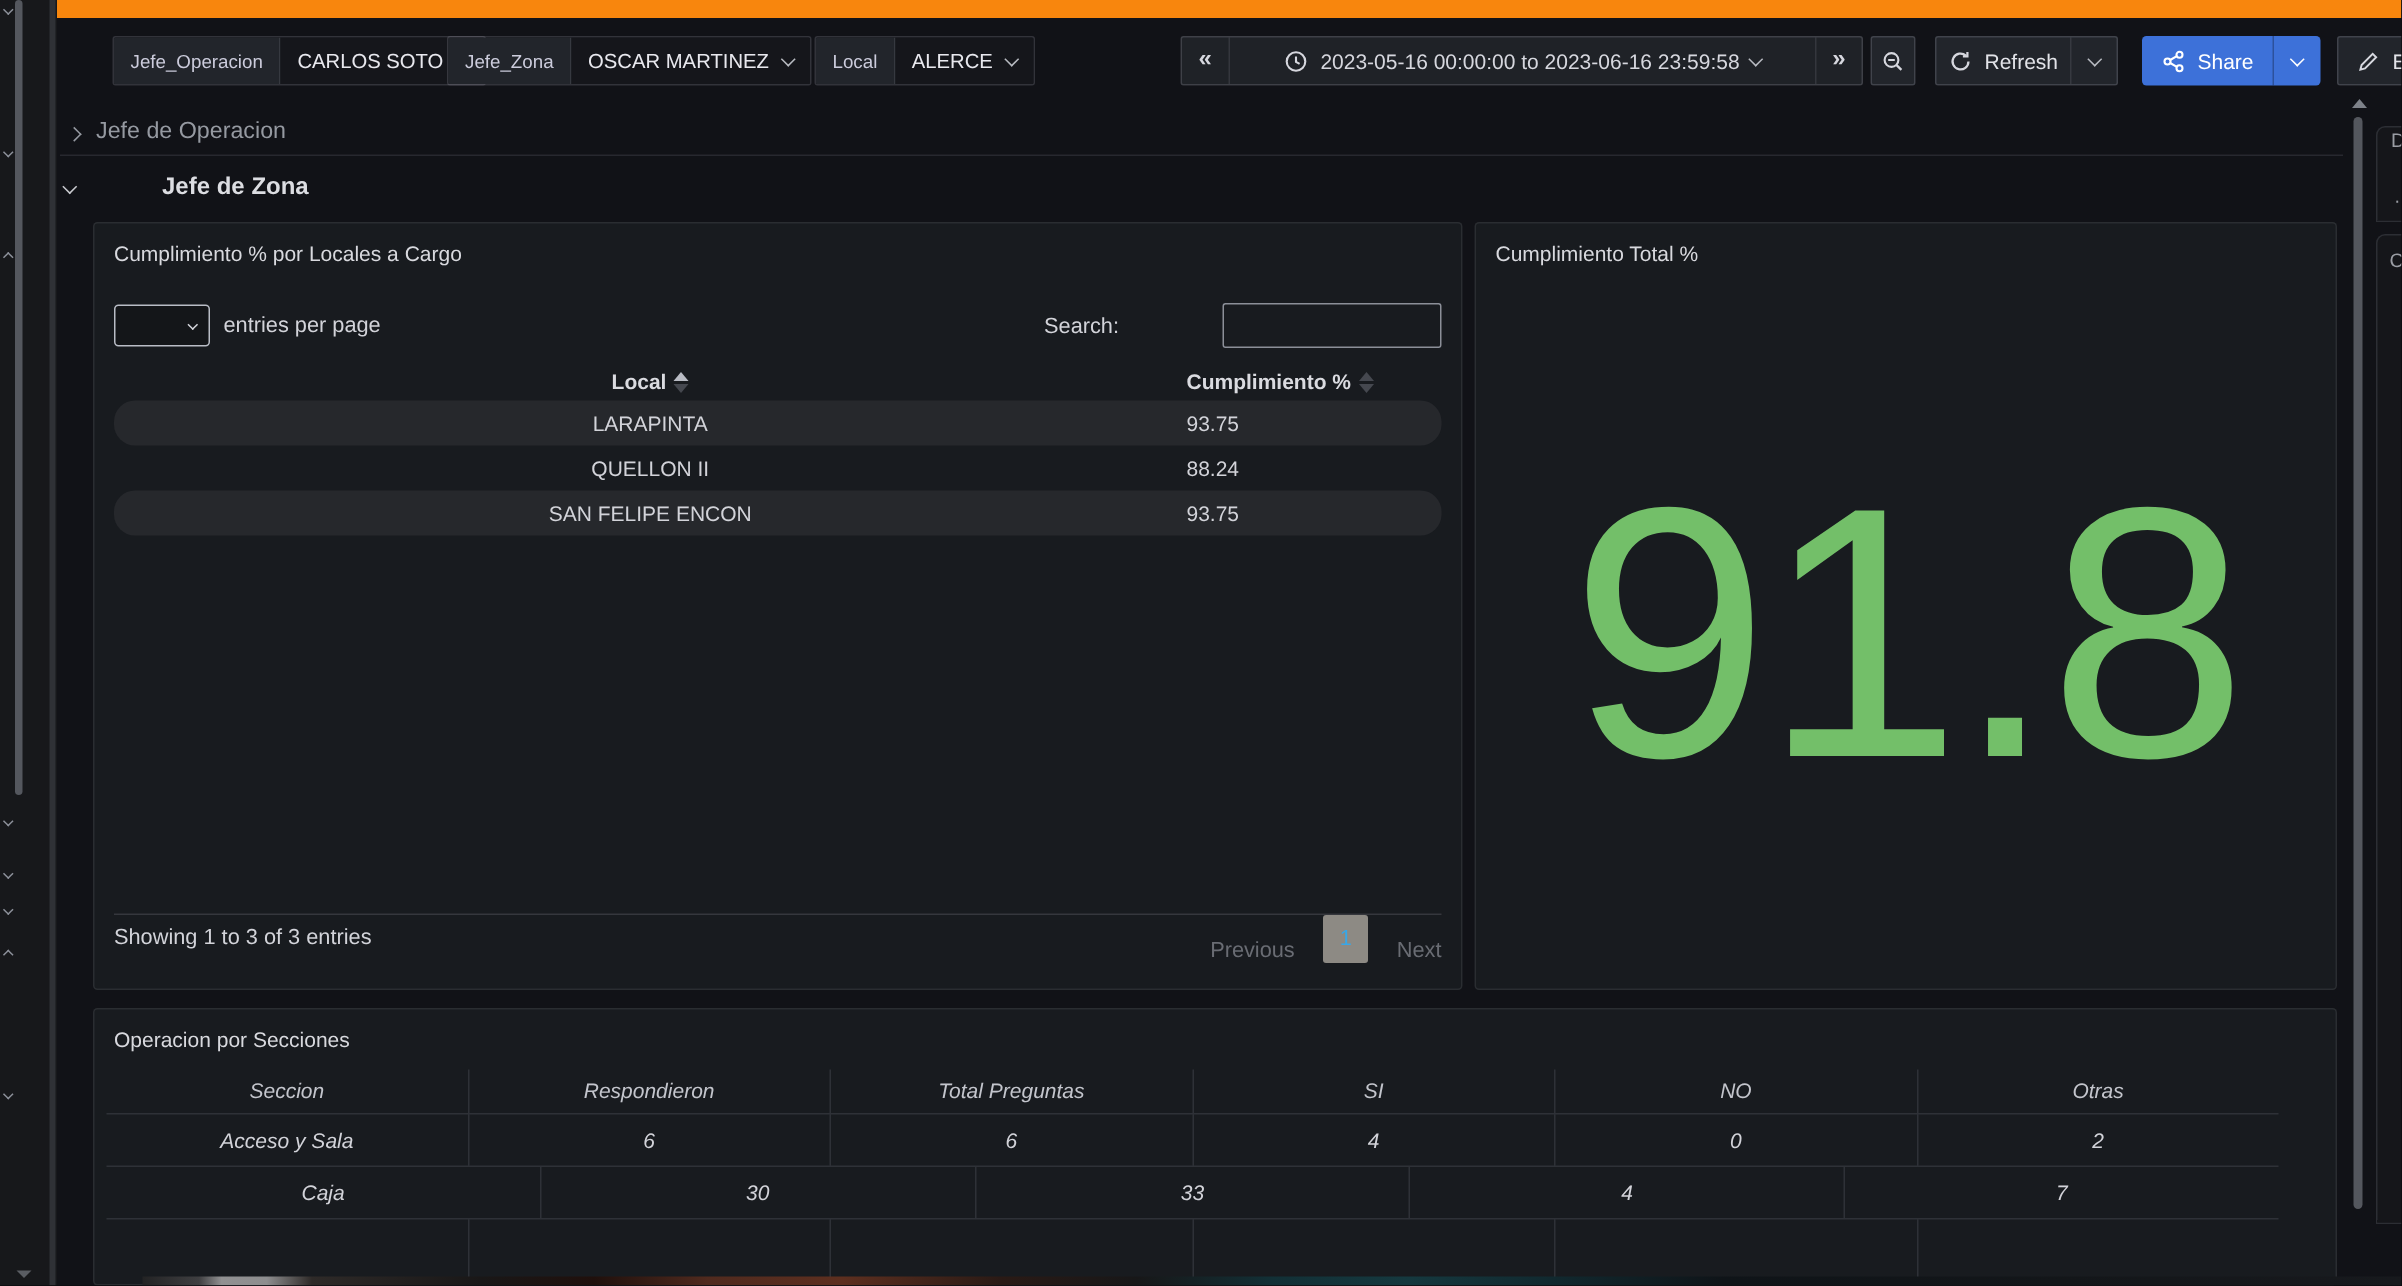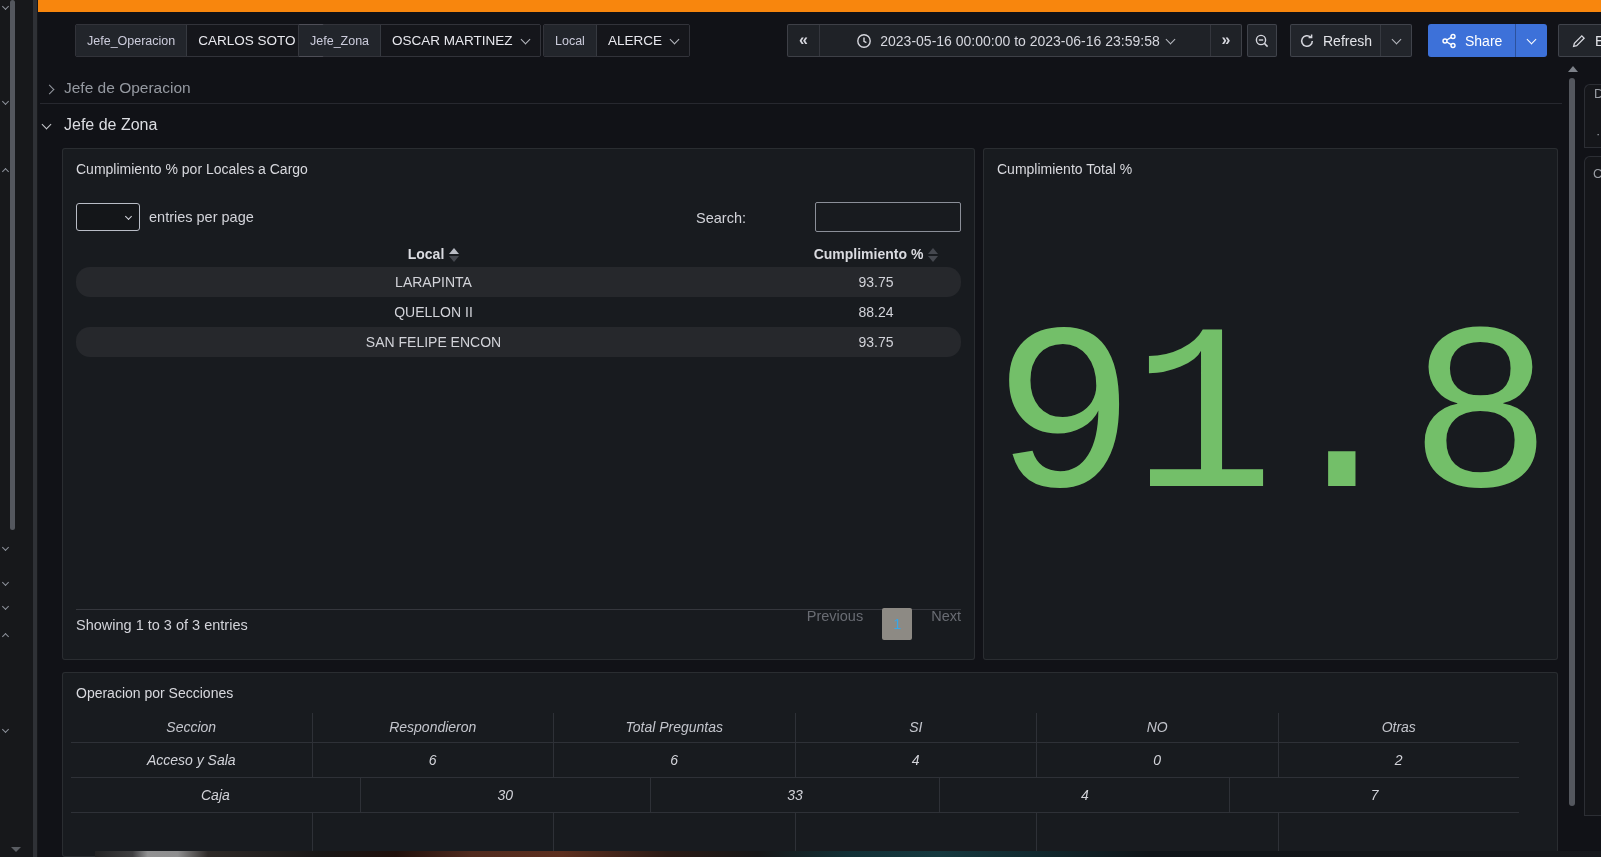"Jefe de Zona" .row-title-bright { font-weight: 400 -> 700; margin-left: none -> 44px }
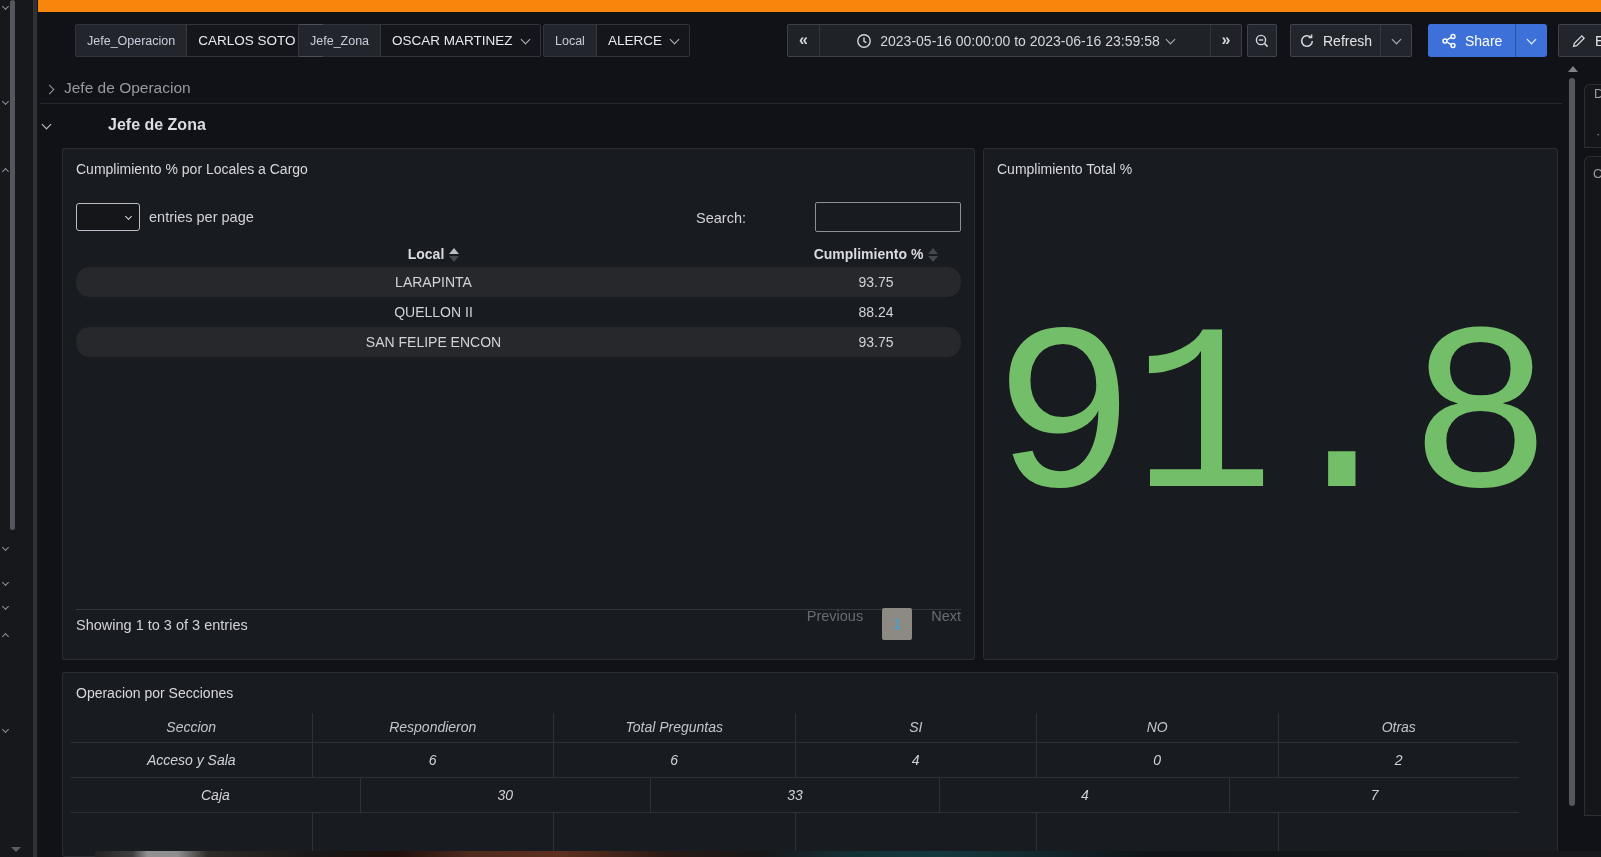"Cumplimiento %" .t1-c2 { text-align: center -> left }
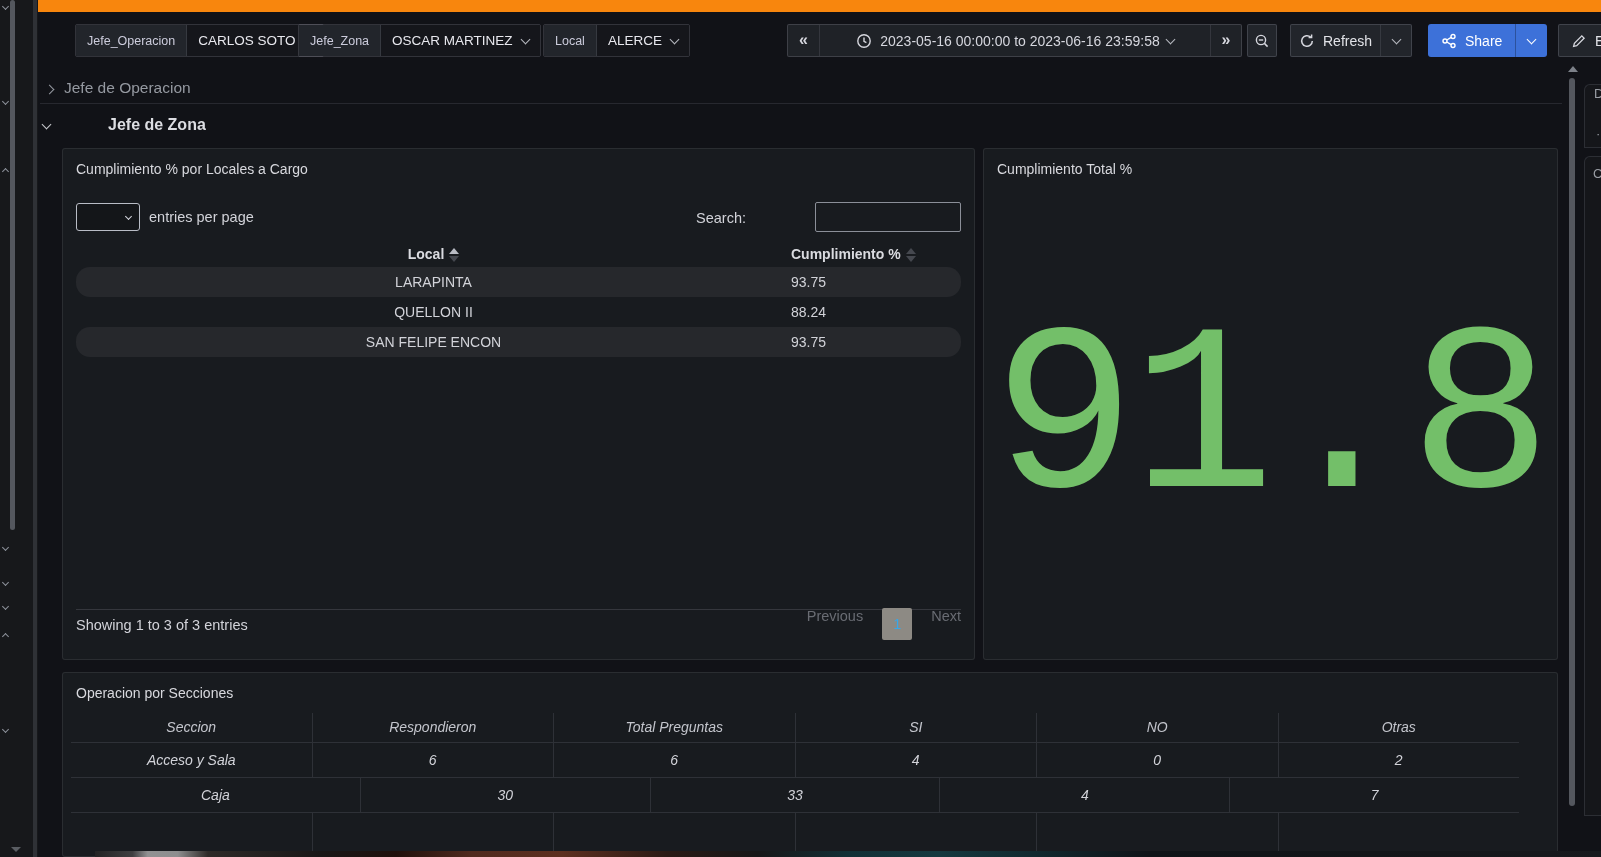"91.8" .big-stat { font-family: Liberation Mono, monospace -> none }
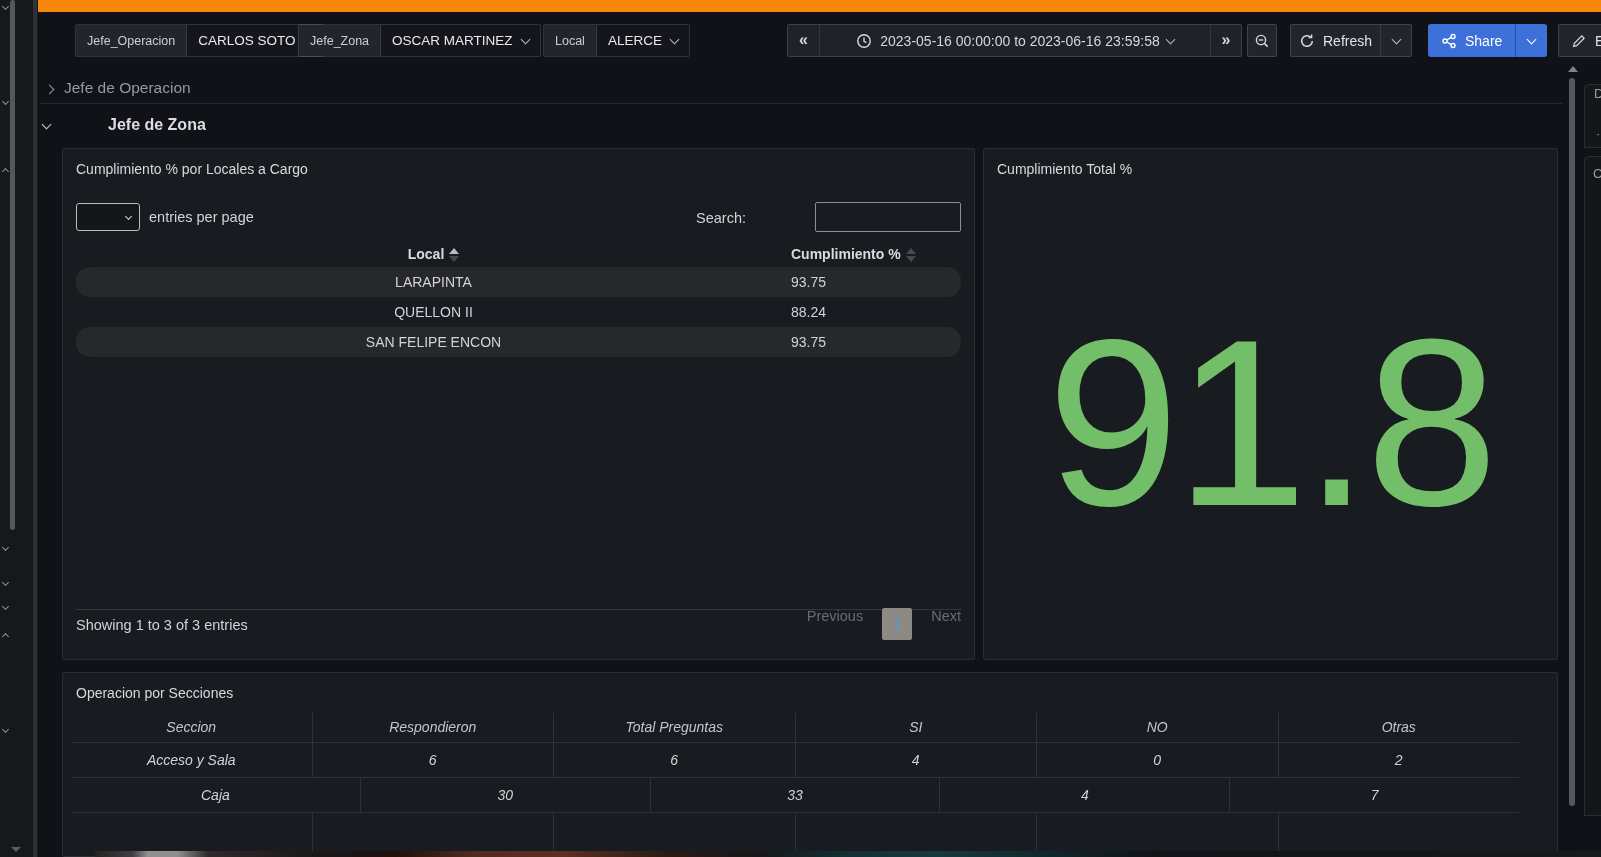"Previous" .pager { align-items: flex-start -> flex-end }
